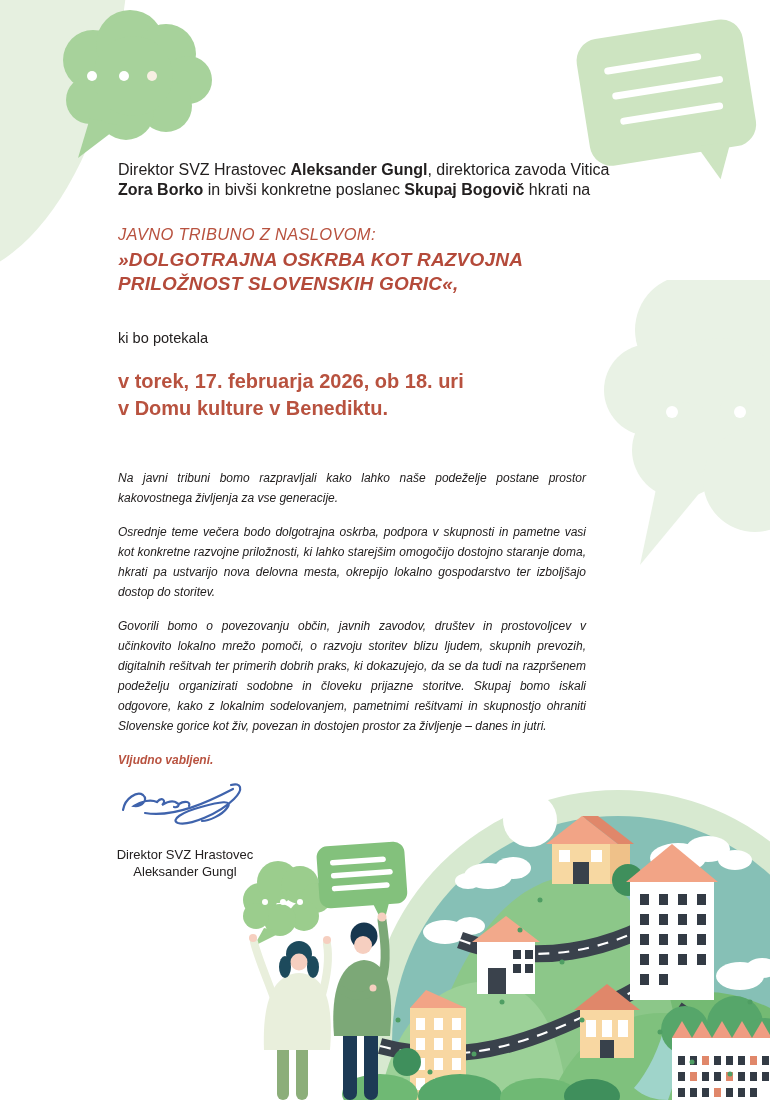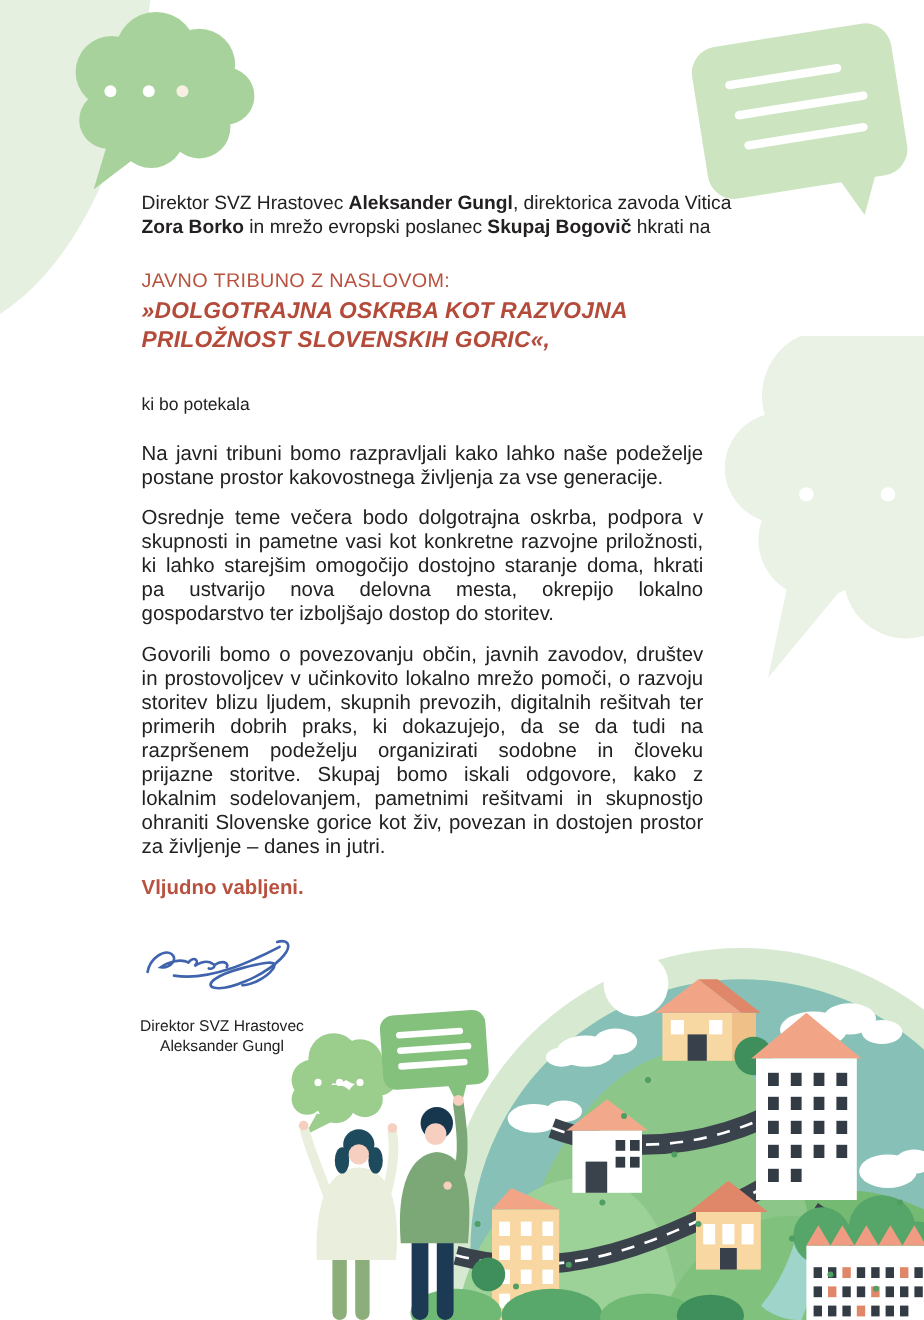"in mrežo evropski poslanec" span { text: mrežo evropski -> bivši konkretne }
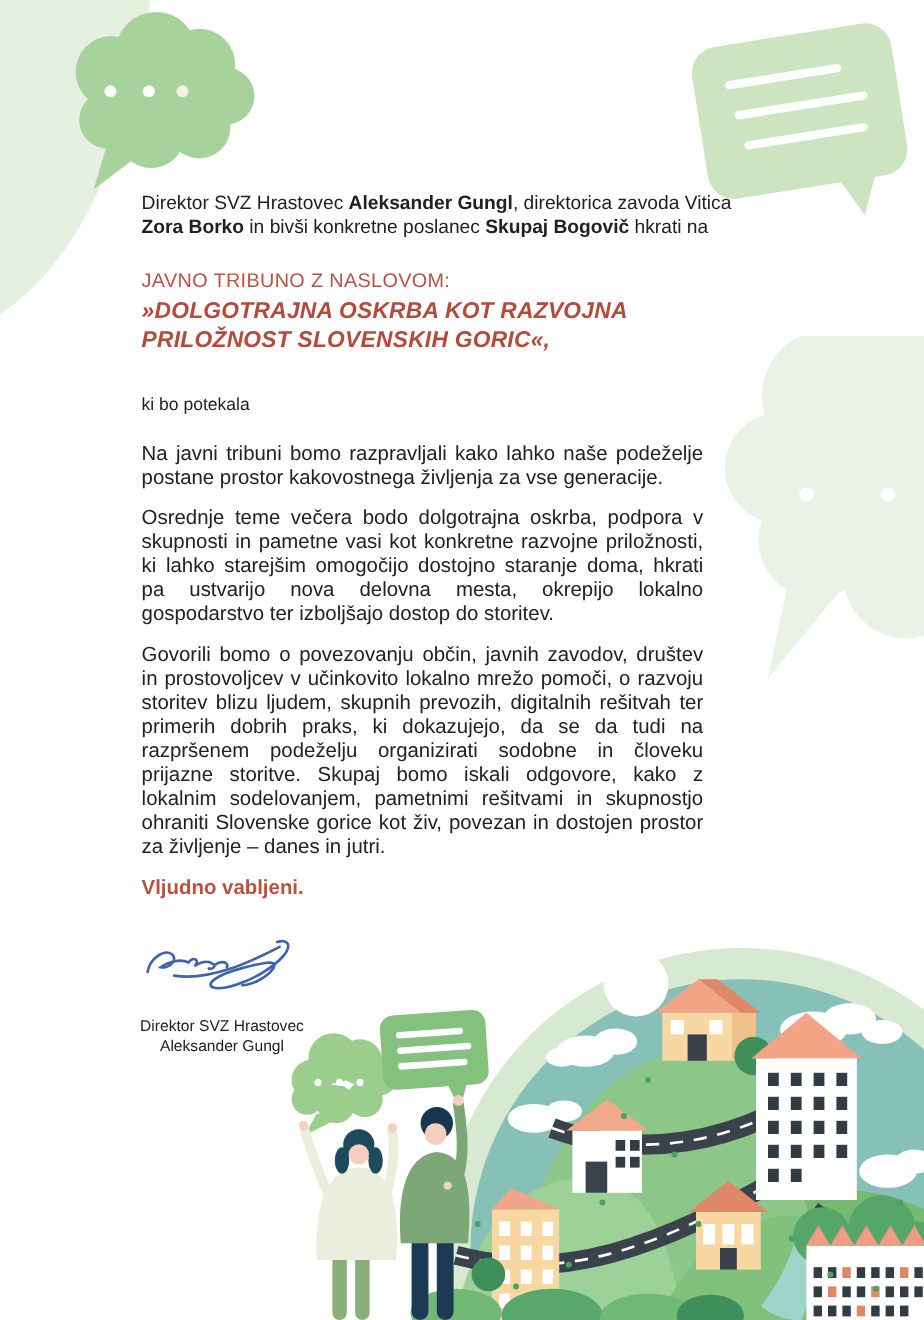"JAVNO TRIBUNO Z NASLOVOM:" .kicker { font-style: none -> italic }
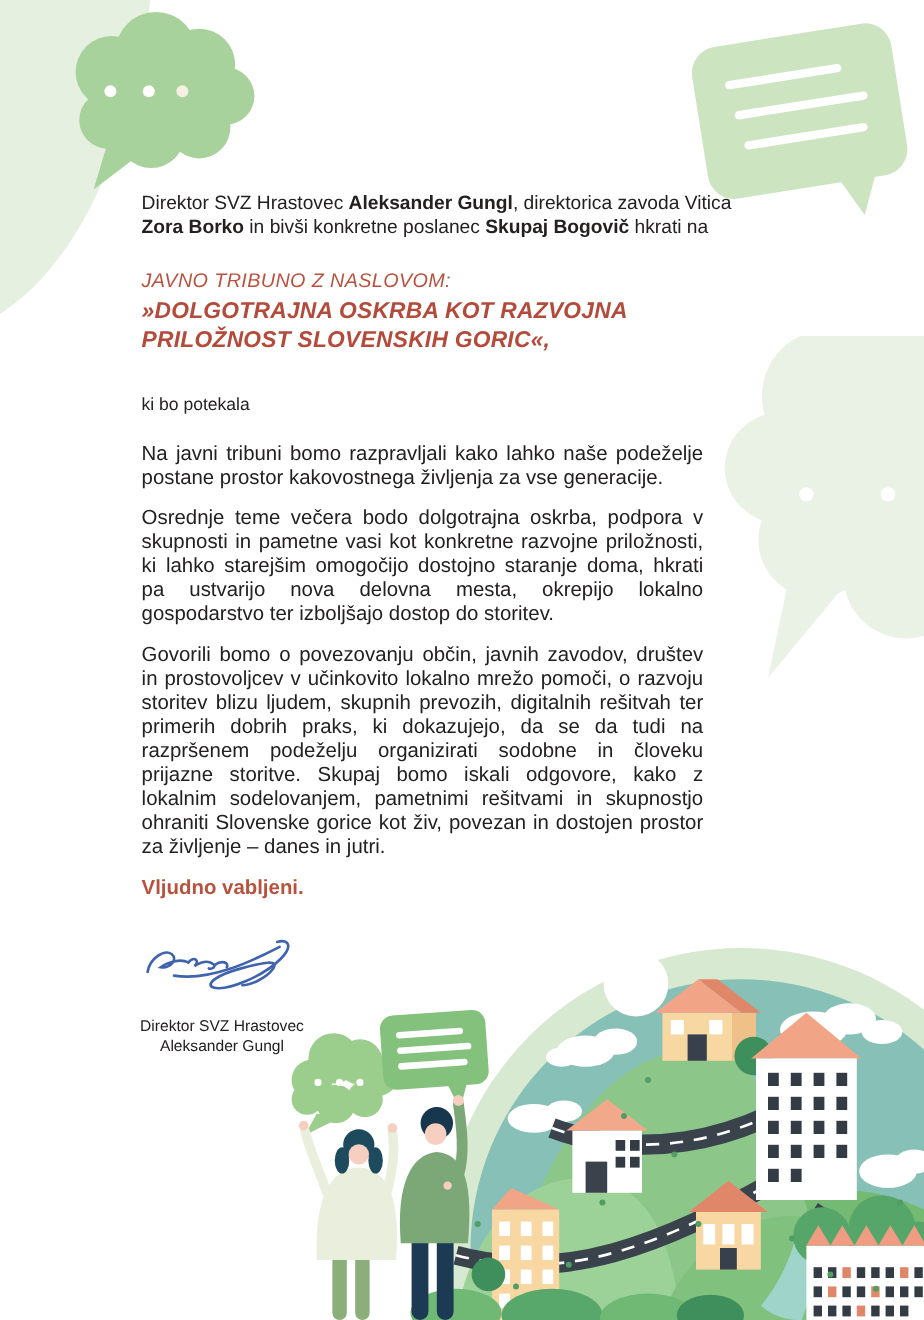"v torek, 17. februarja 2026," p.datetime { html: none -> <p> <span>v torek, 17. februarja 2026, ob 18. uri</span> <span>v Domu kulture v Benediktu.</span> </p> }
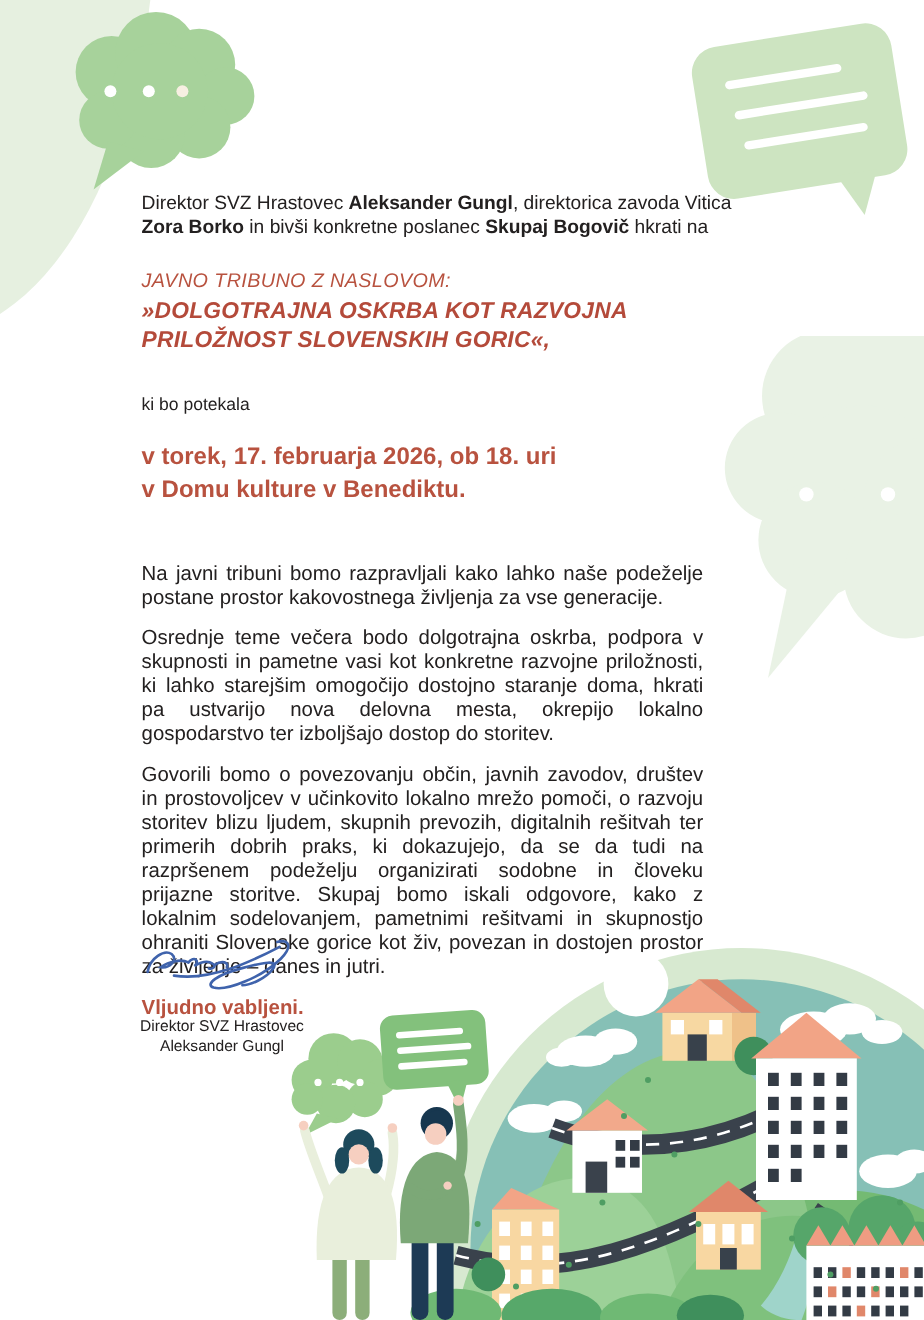"Na javni tribuni bomo razpravljali" .bodytxt p { font-size: 17px -> 12px; font-style: none -> italic }
